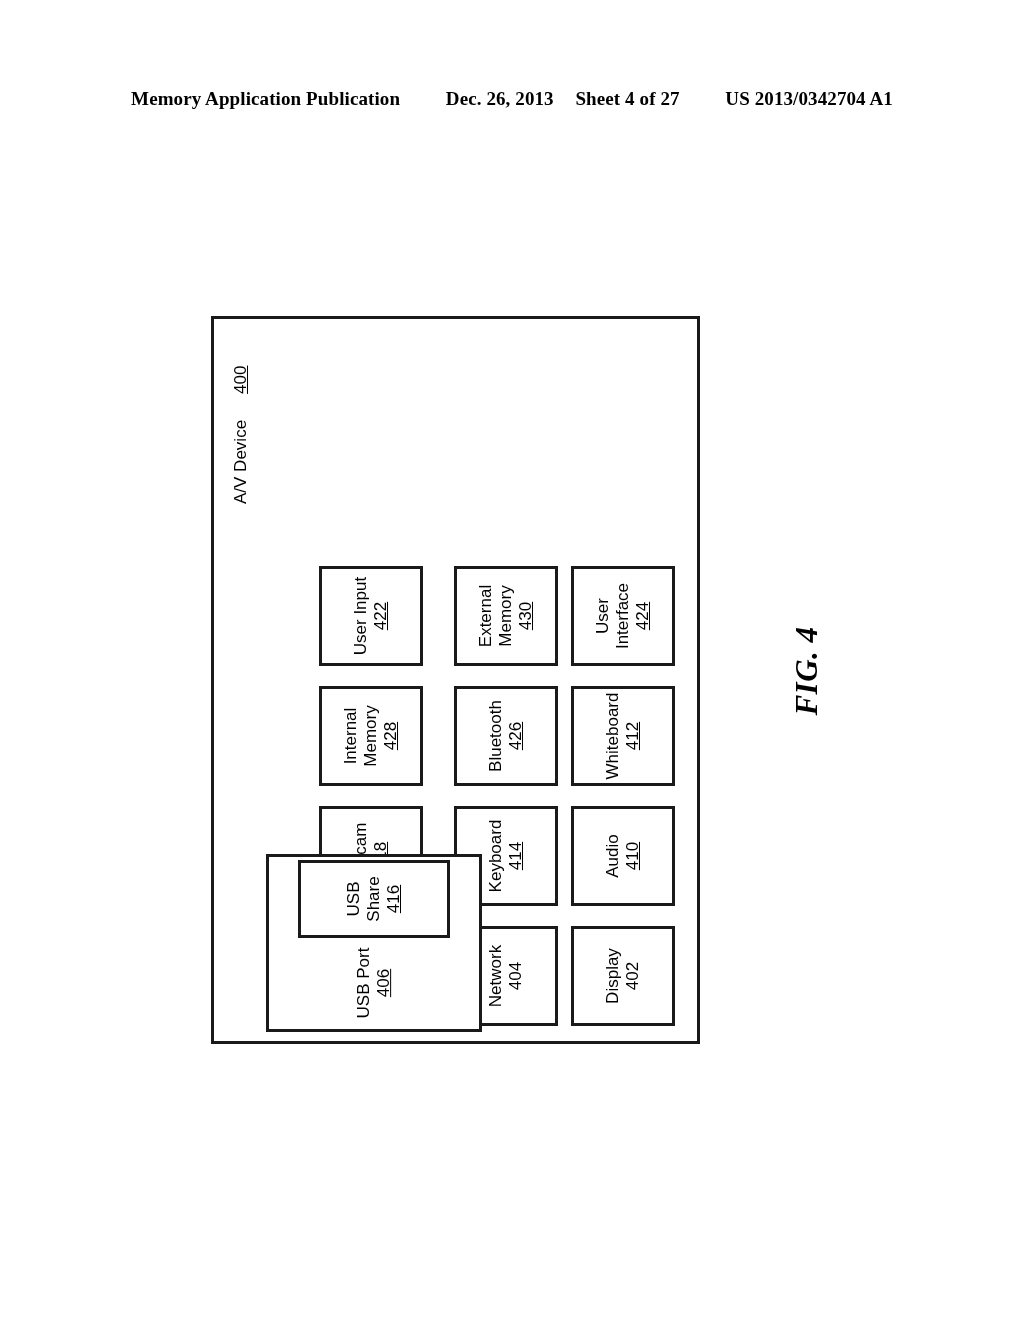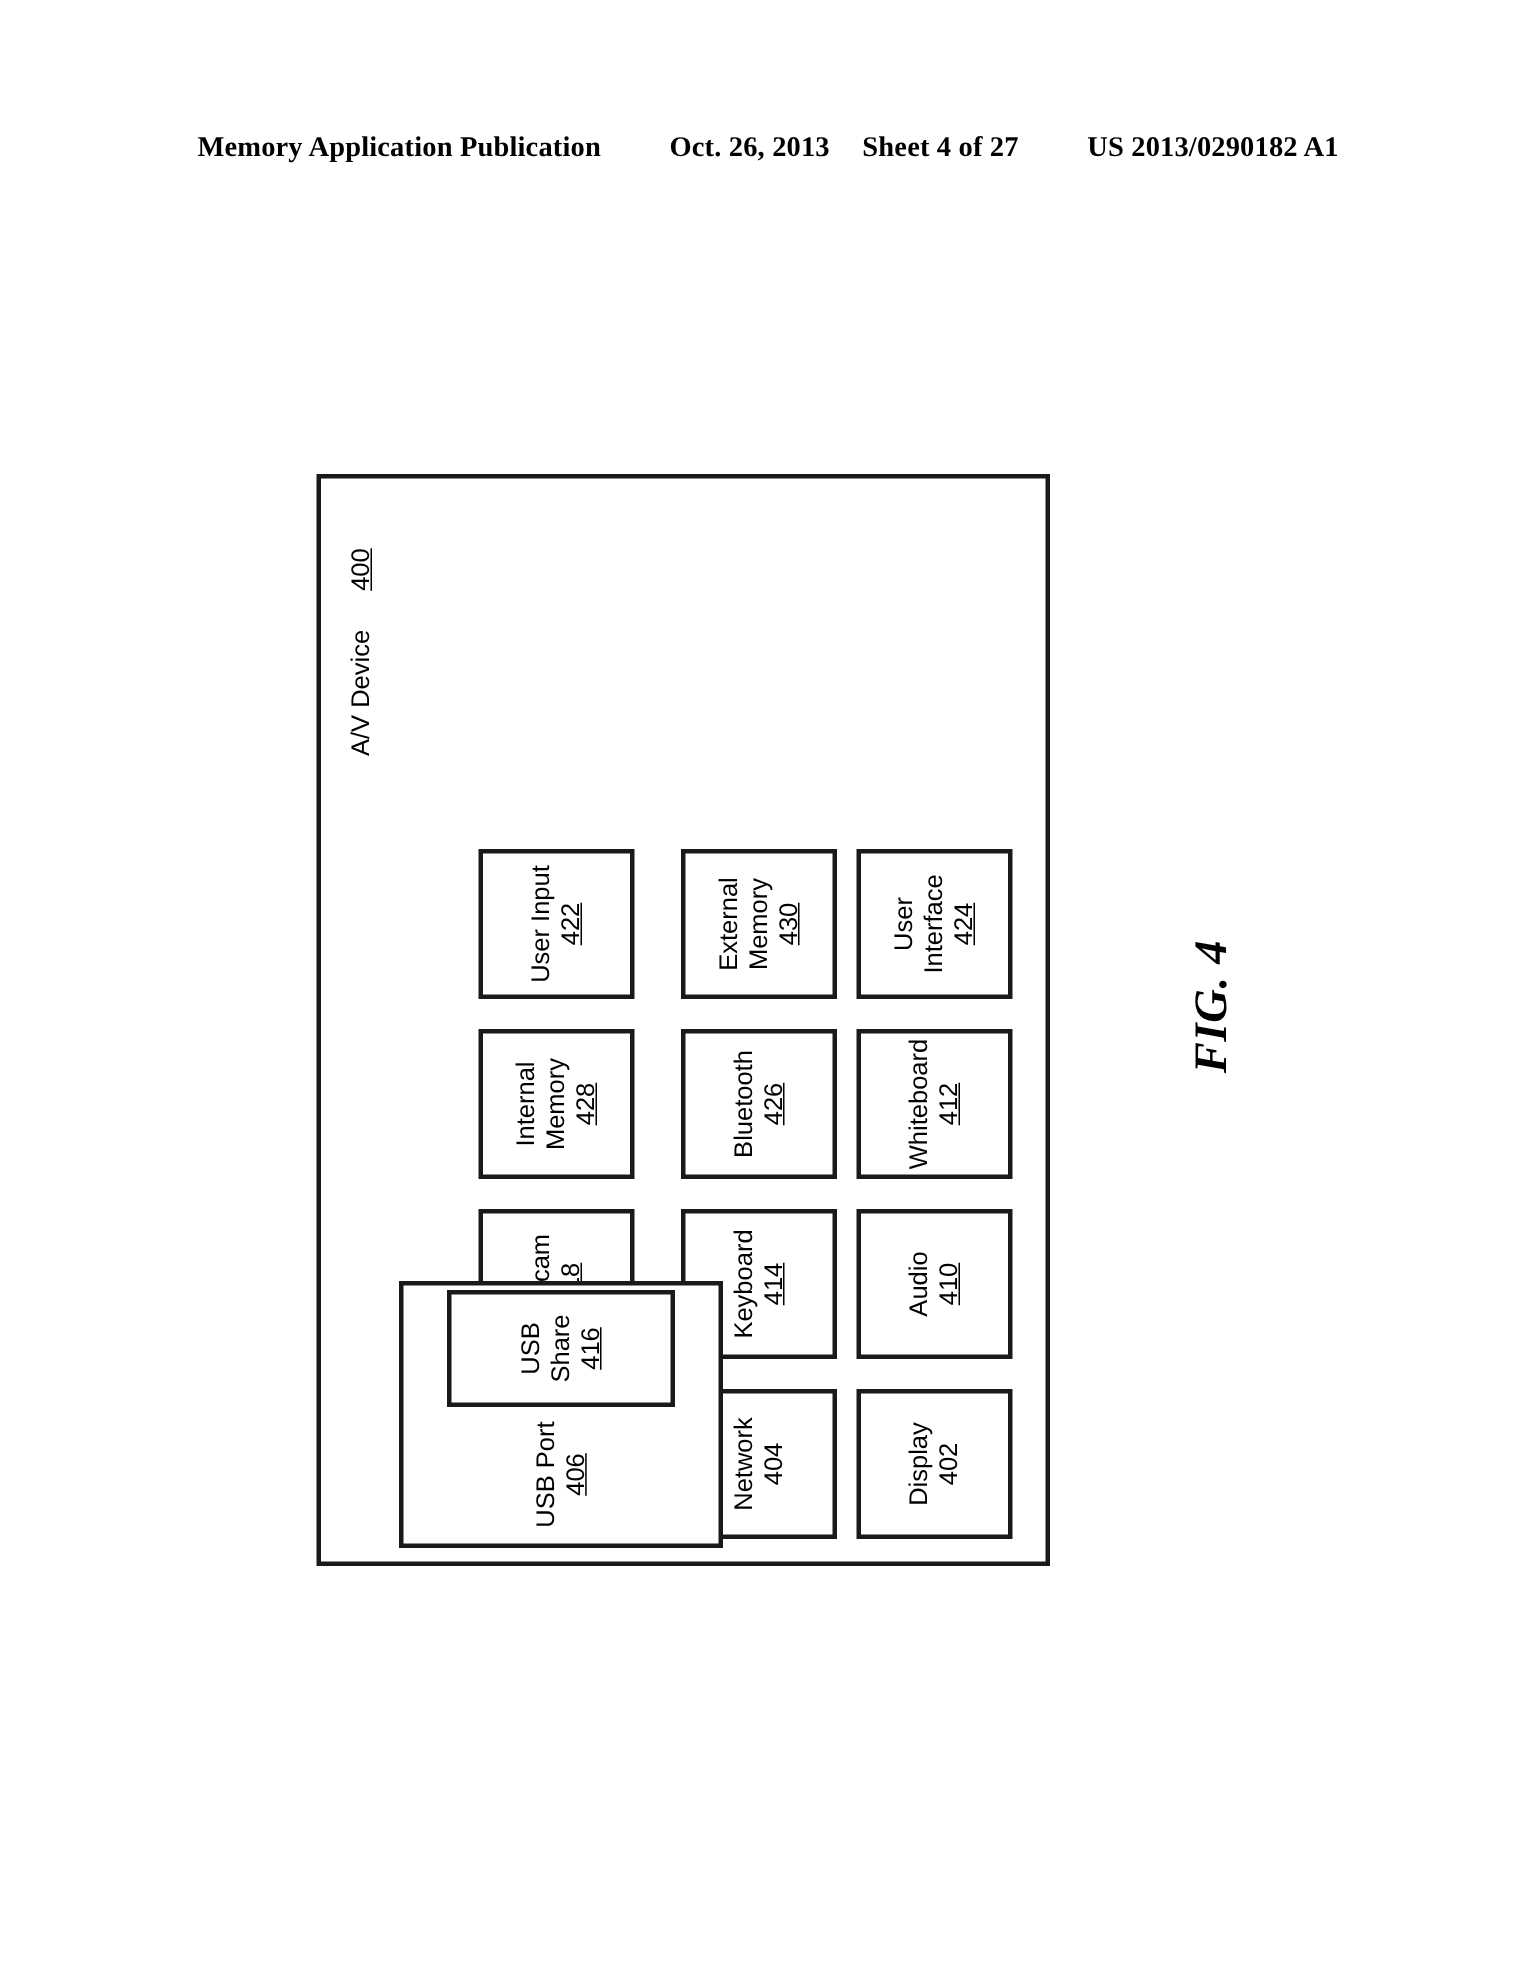"Oct. 26, 2013" span.hdr-seg { text: Oct -> Dec }
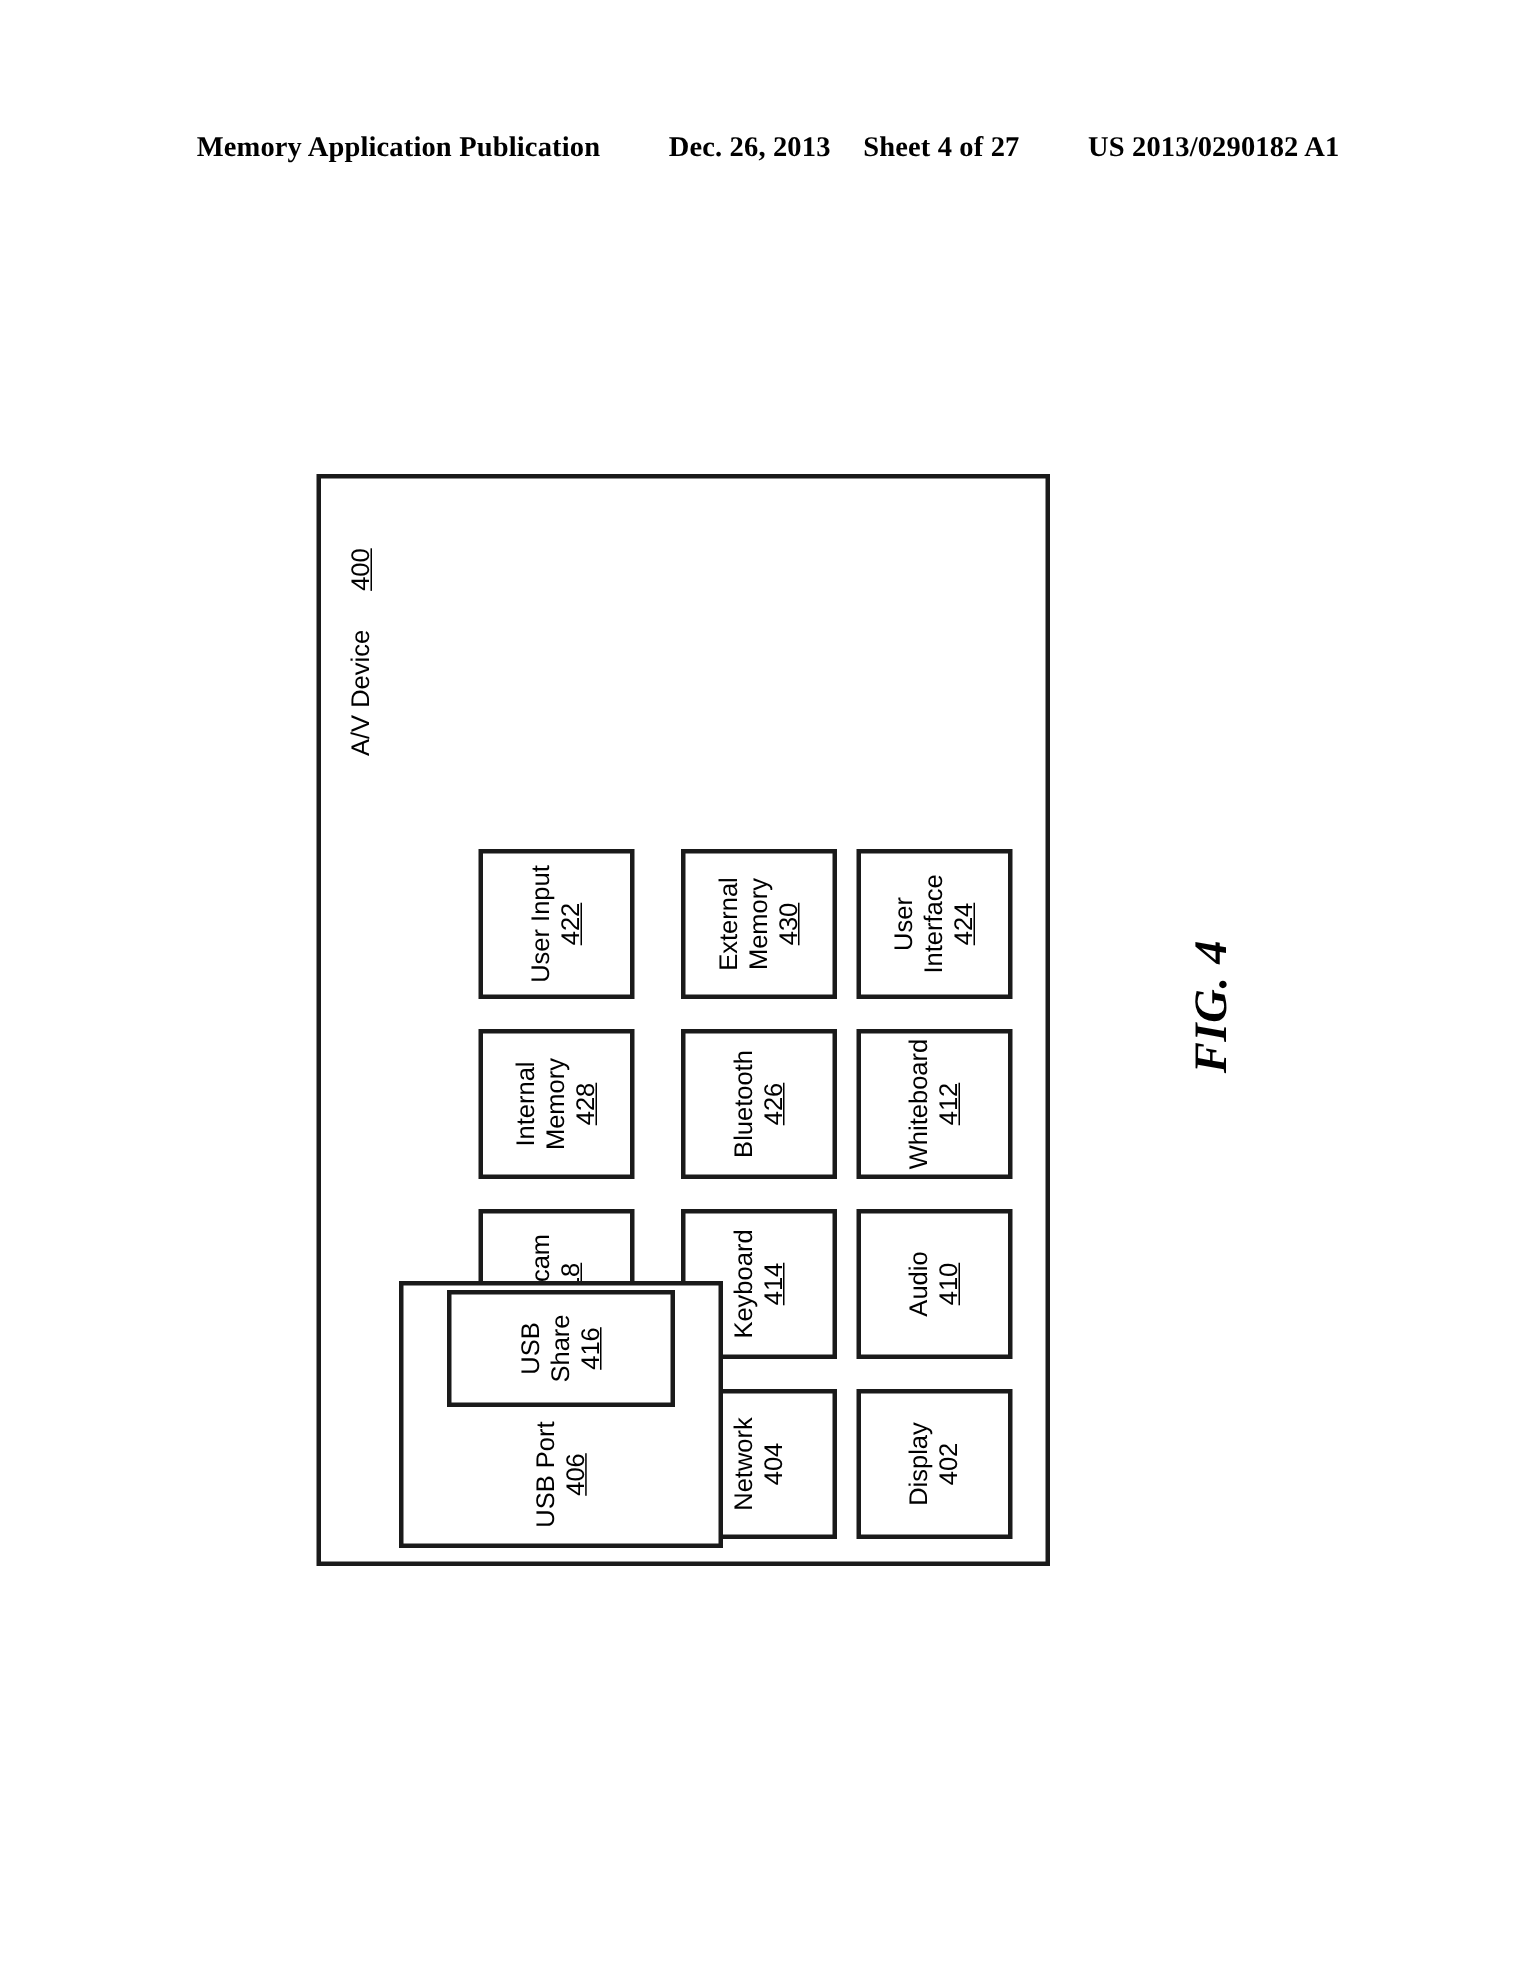"US 2013/0290182 A1" span.hdr-seg { text: 2013/0290182 -> 2013/0342704 }
